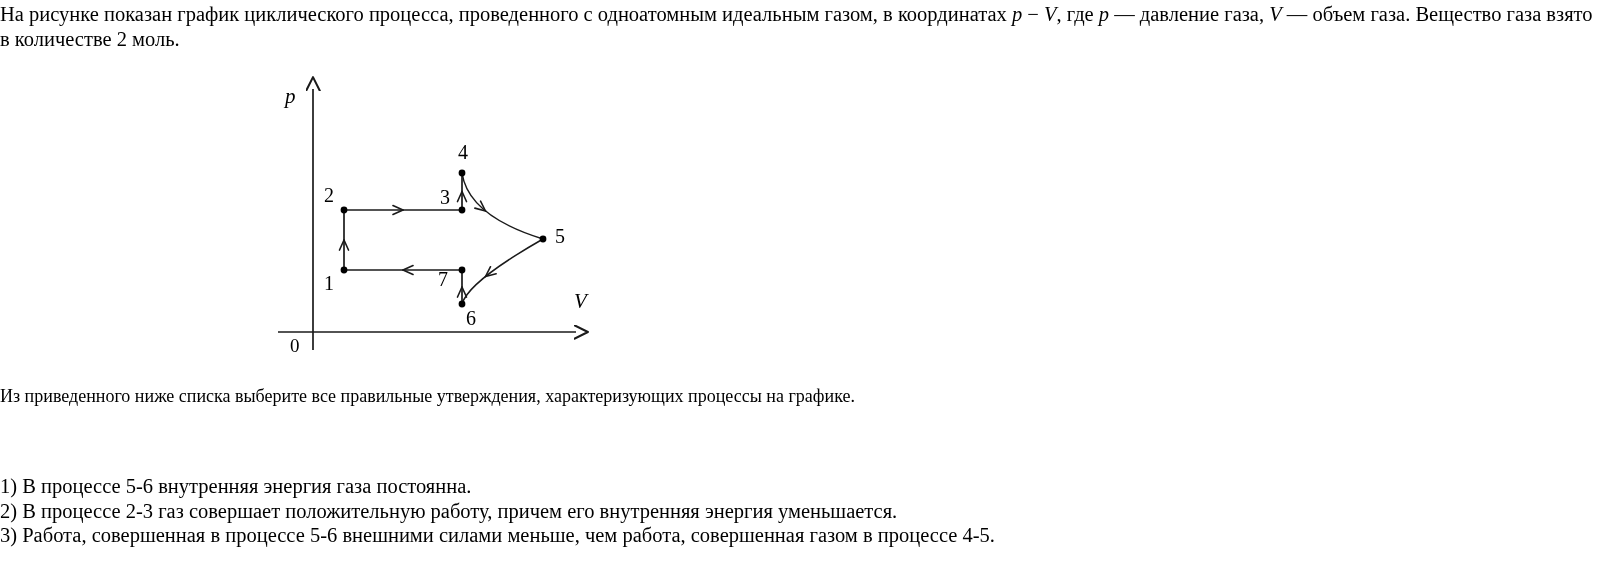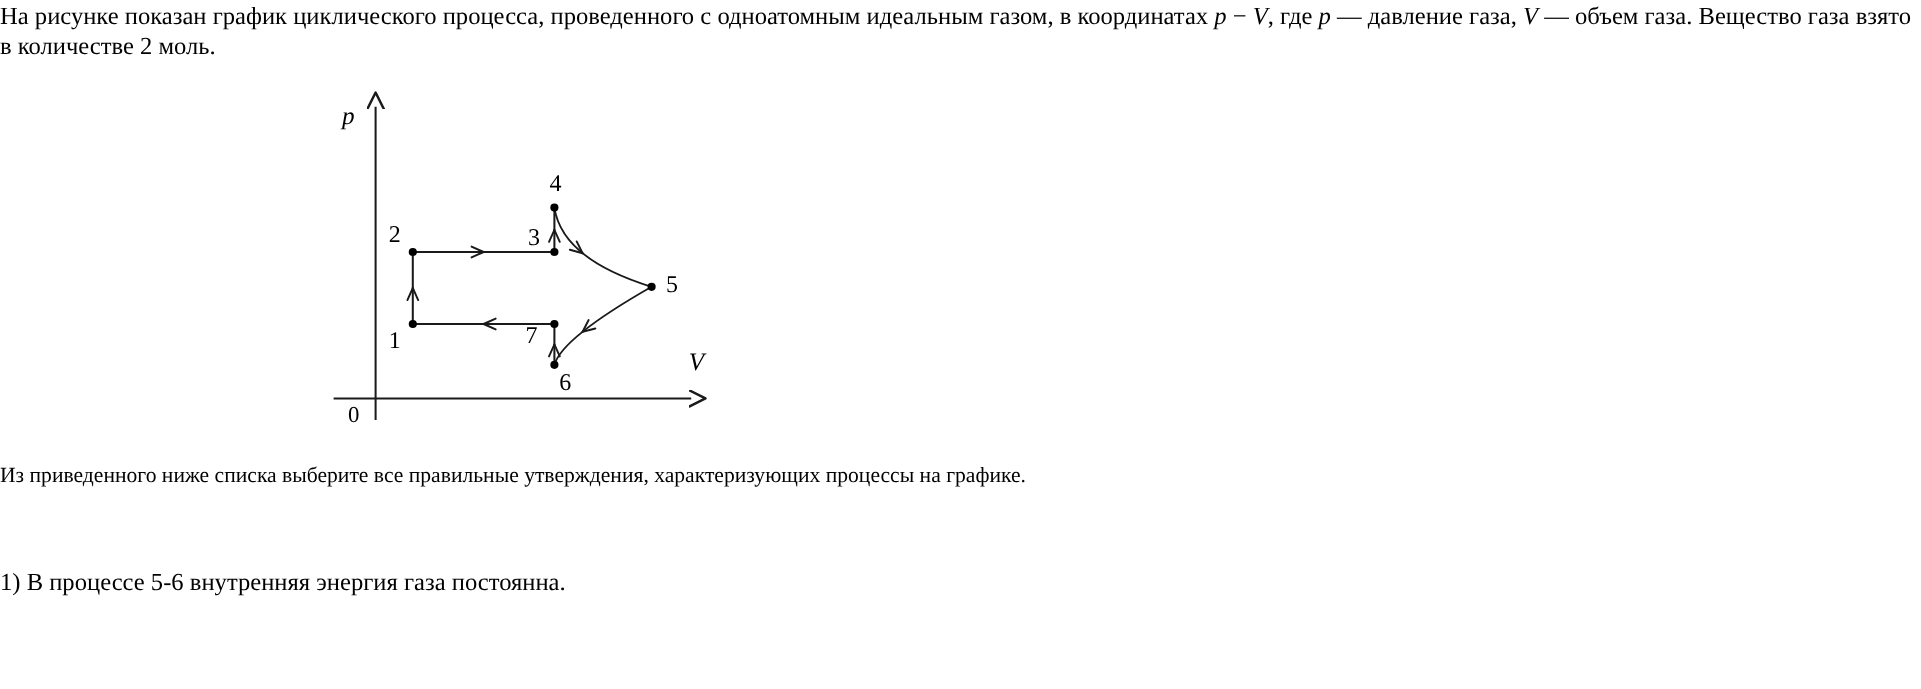"2) В процессе 2-3 газ" div.statement { html: none -> <div>2) В процессе 2-3 газ совершает положительную работу, причем его внутренняя энергия уменьшается.</div> }
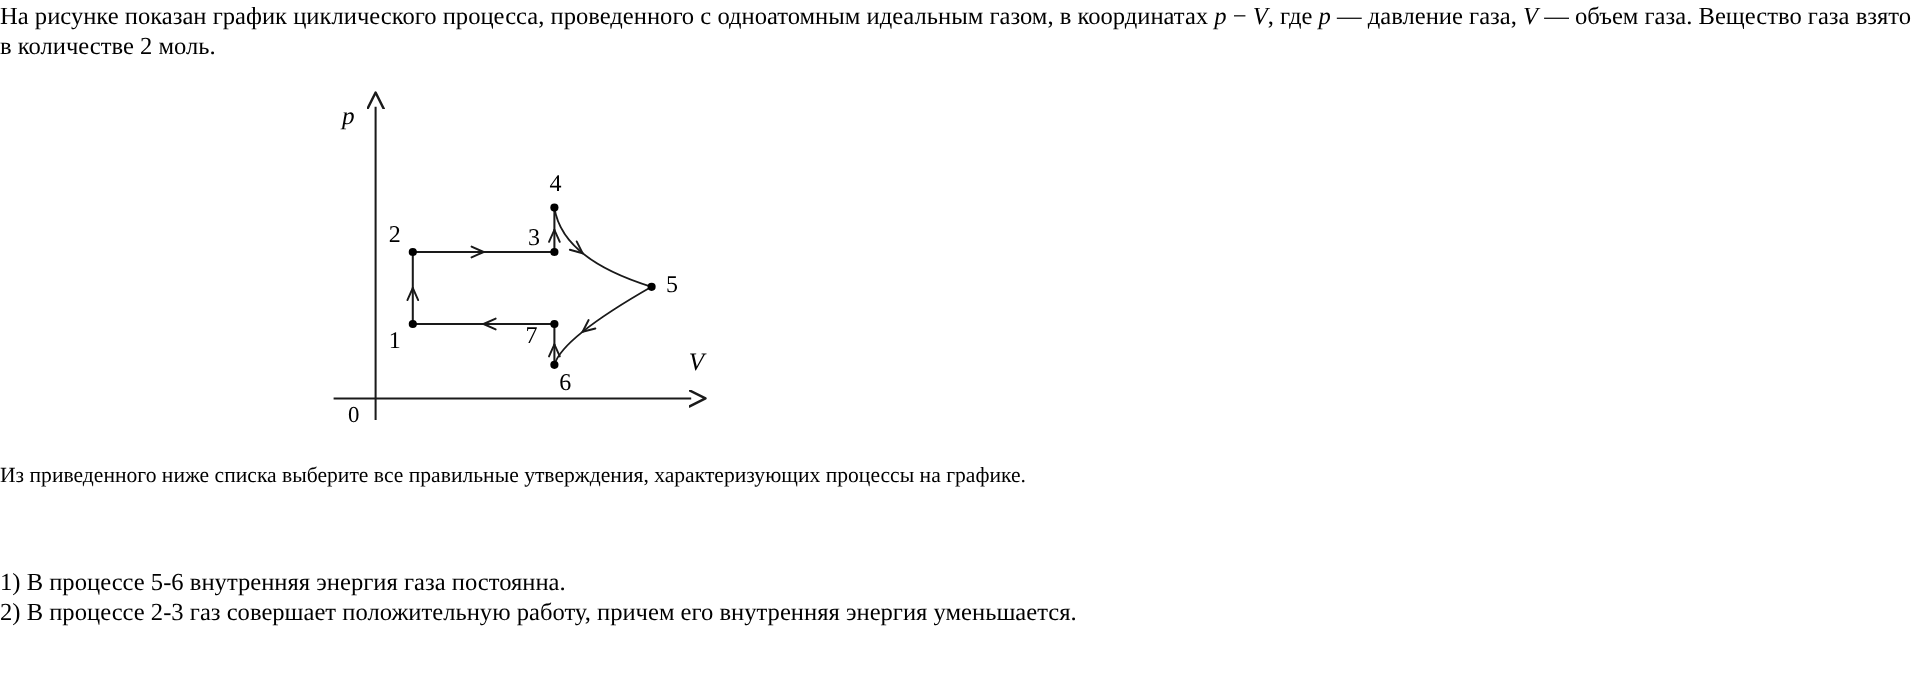"3) Работа, совершенная в процессе" div.statement { html: none -> <div>3) Работа, совершенная в процессе 5-6 внешними силами меньше, чем работа, совершенная газом в процессе 4-5.</div> }
